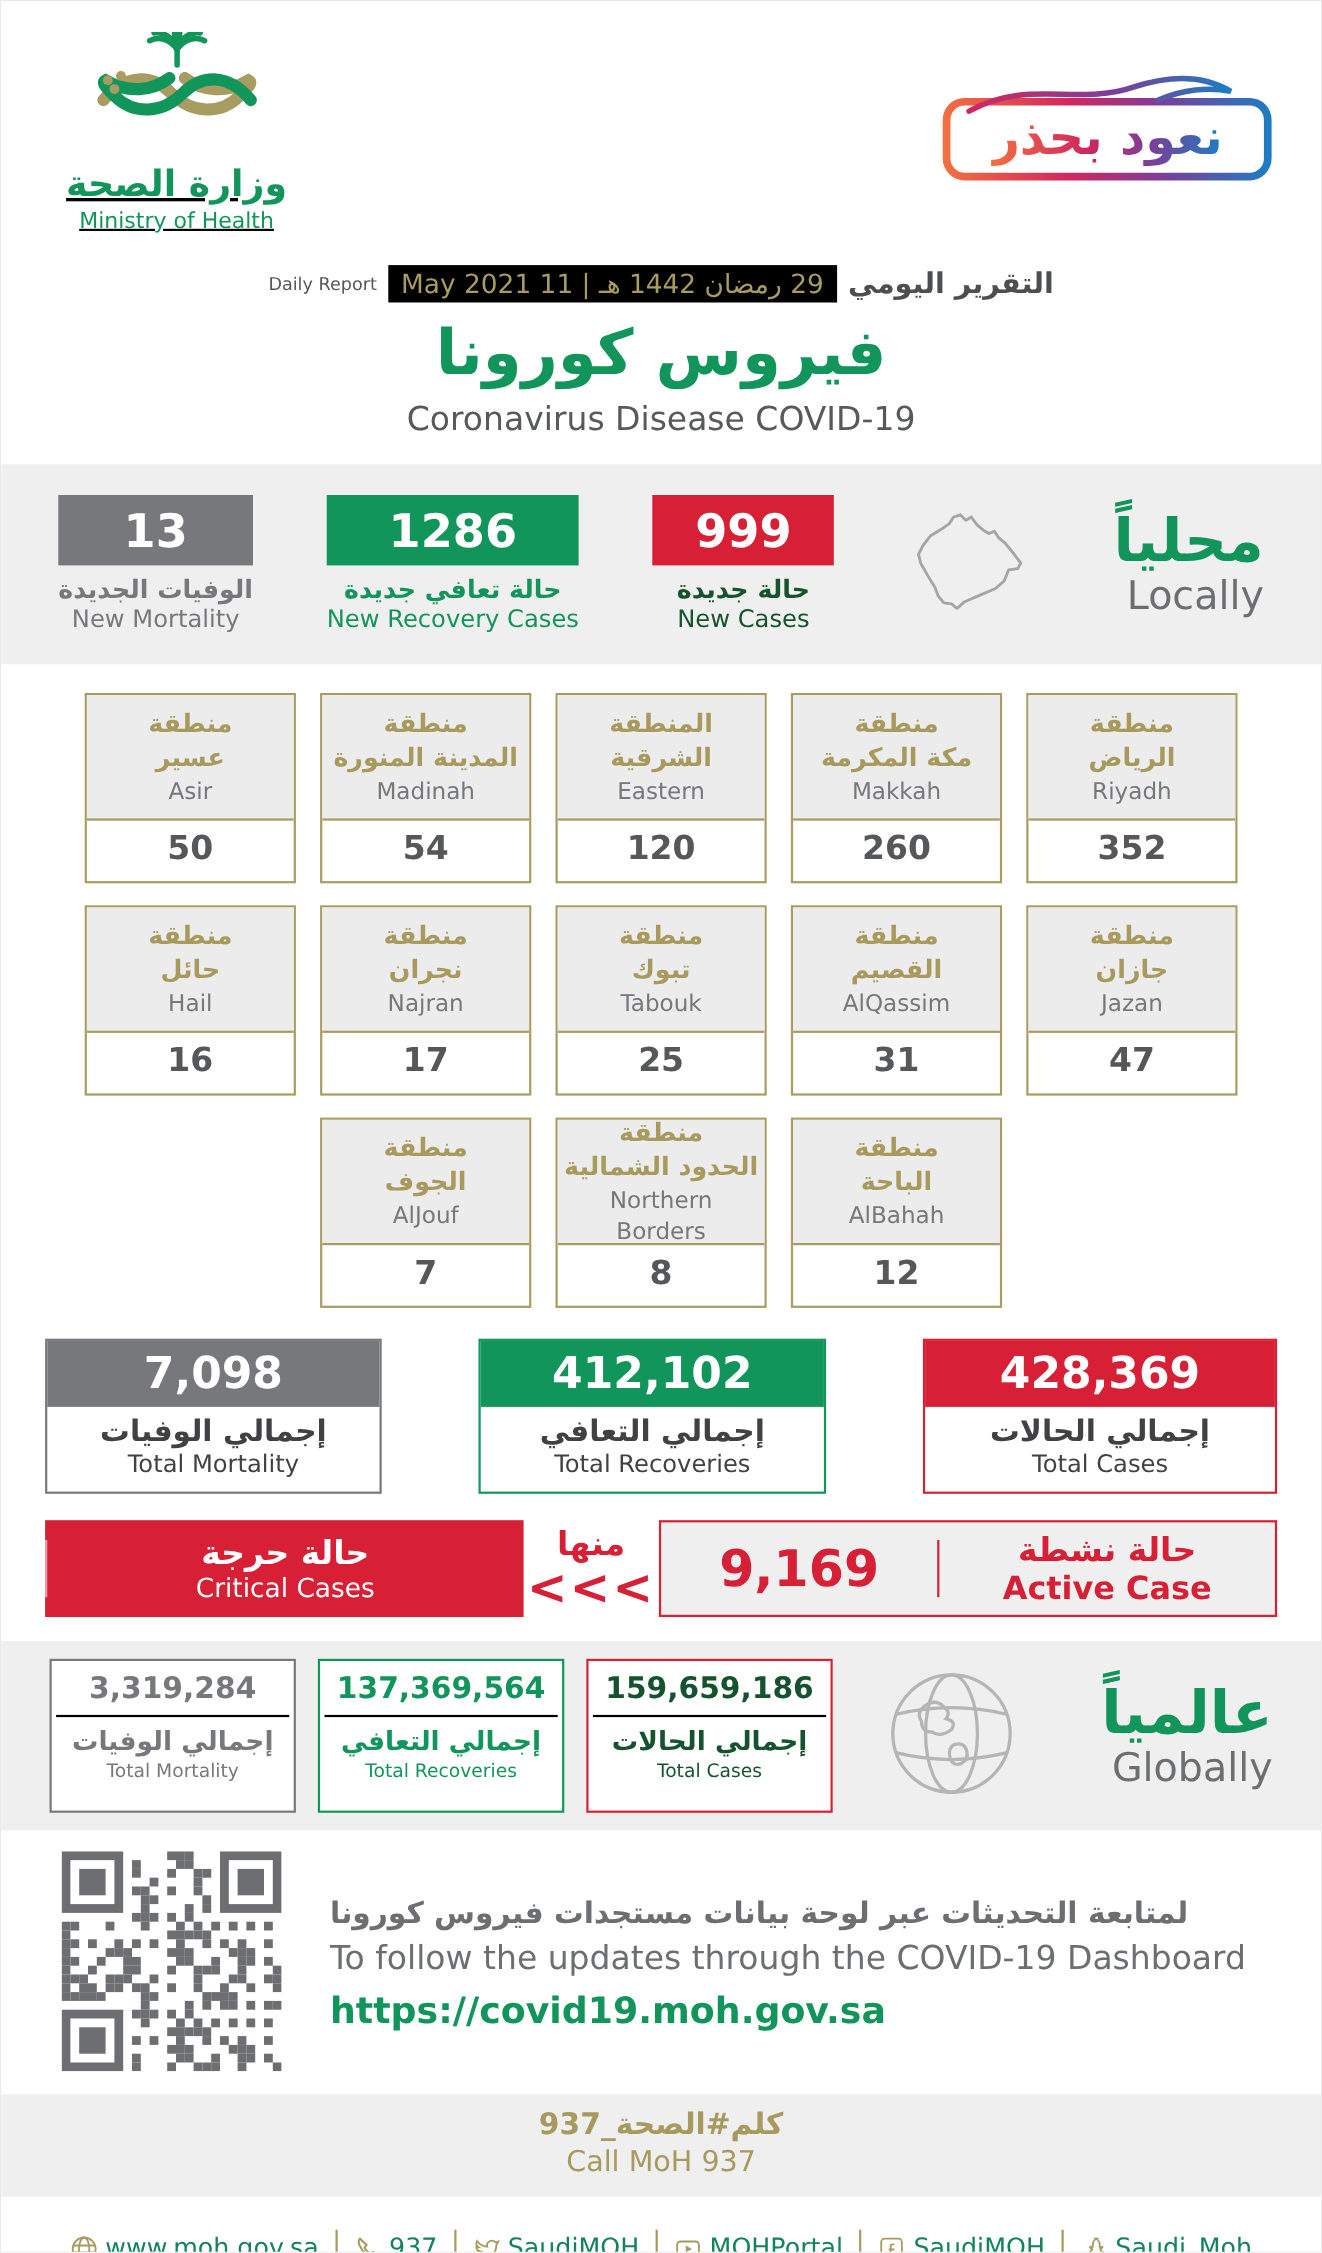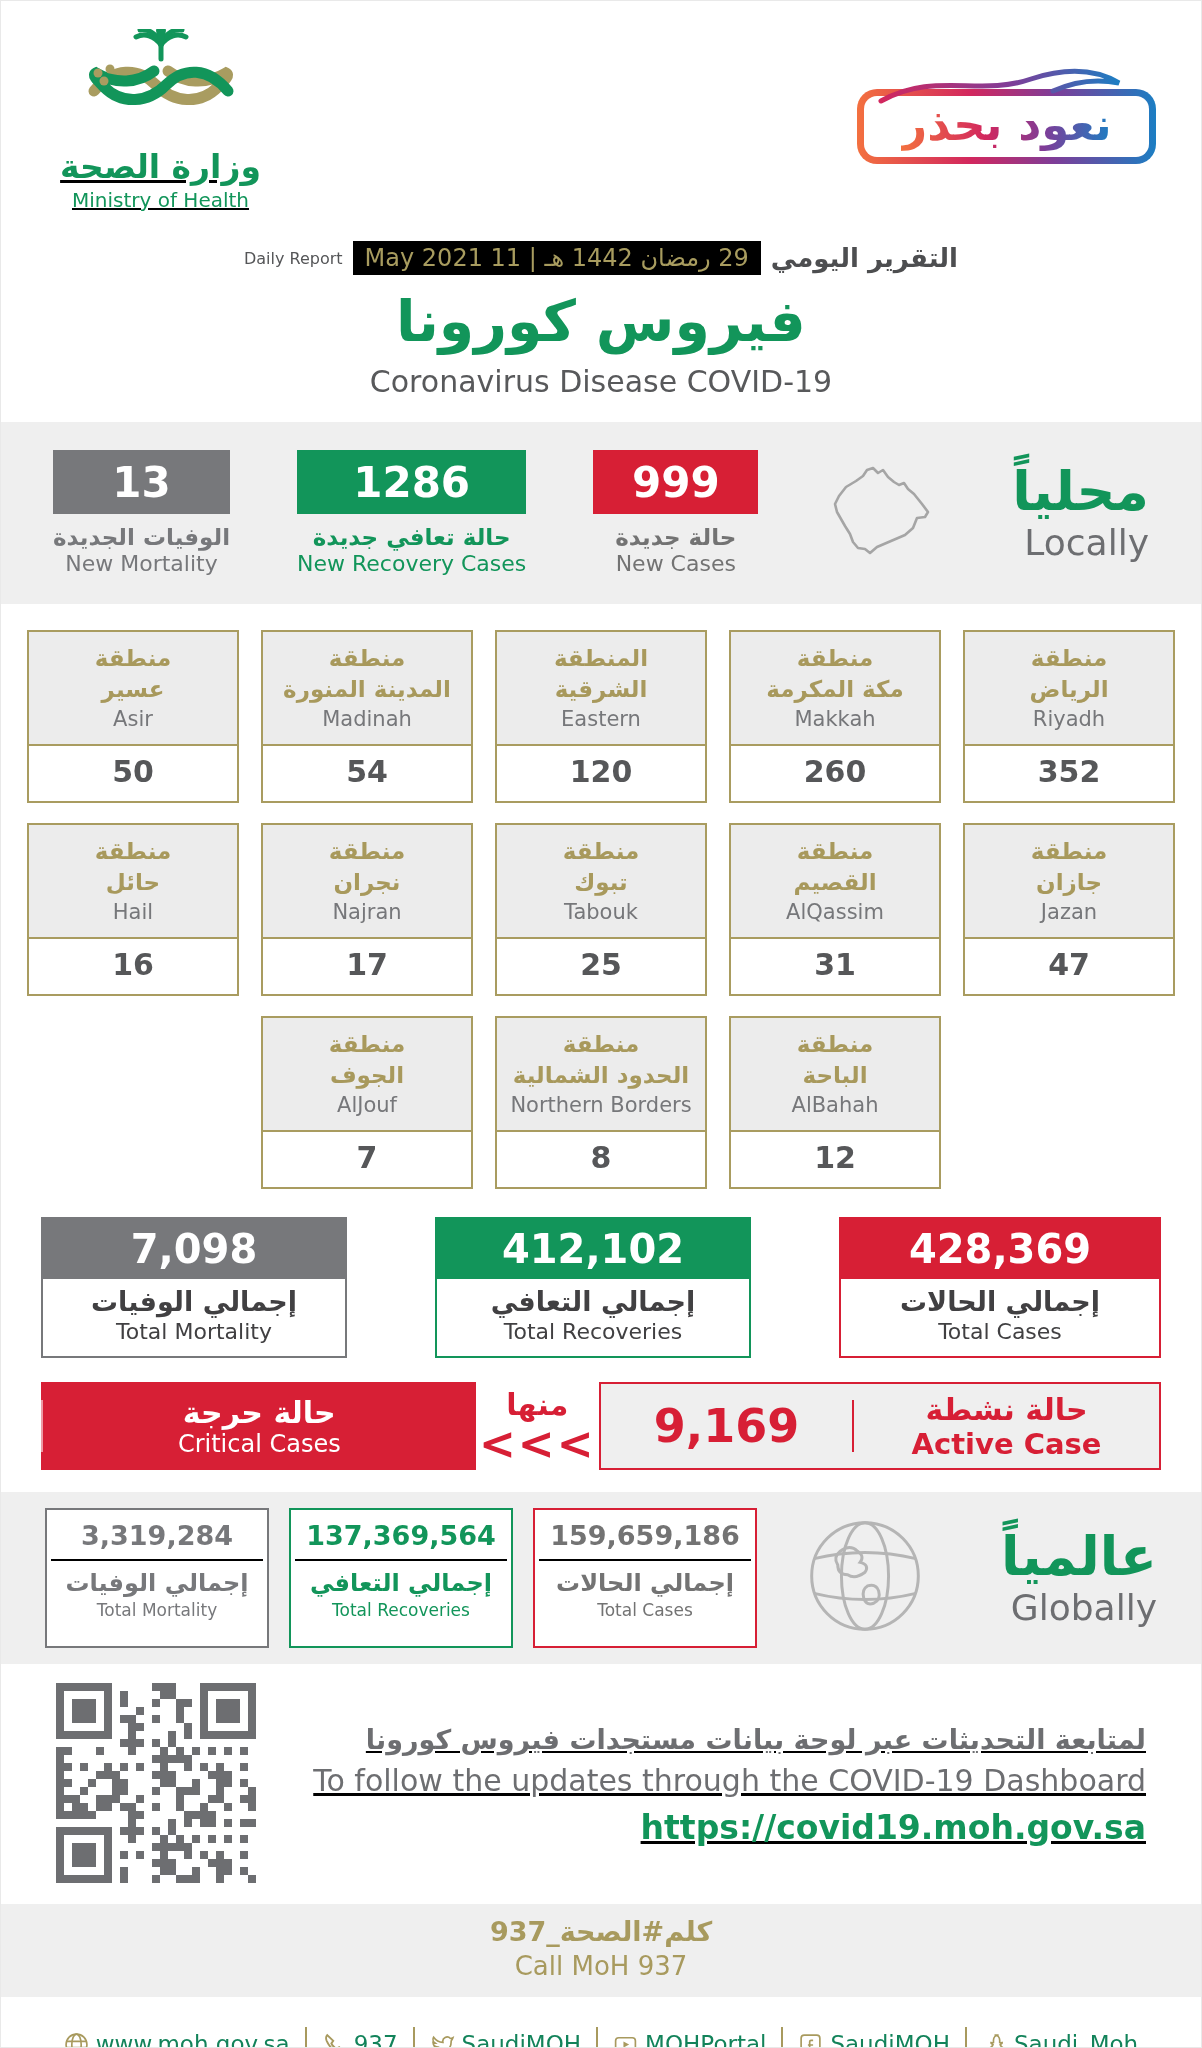"حالة جديدة" .c-red { color: #737373 -> #14532d }
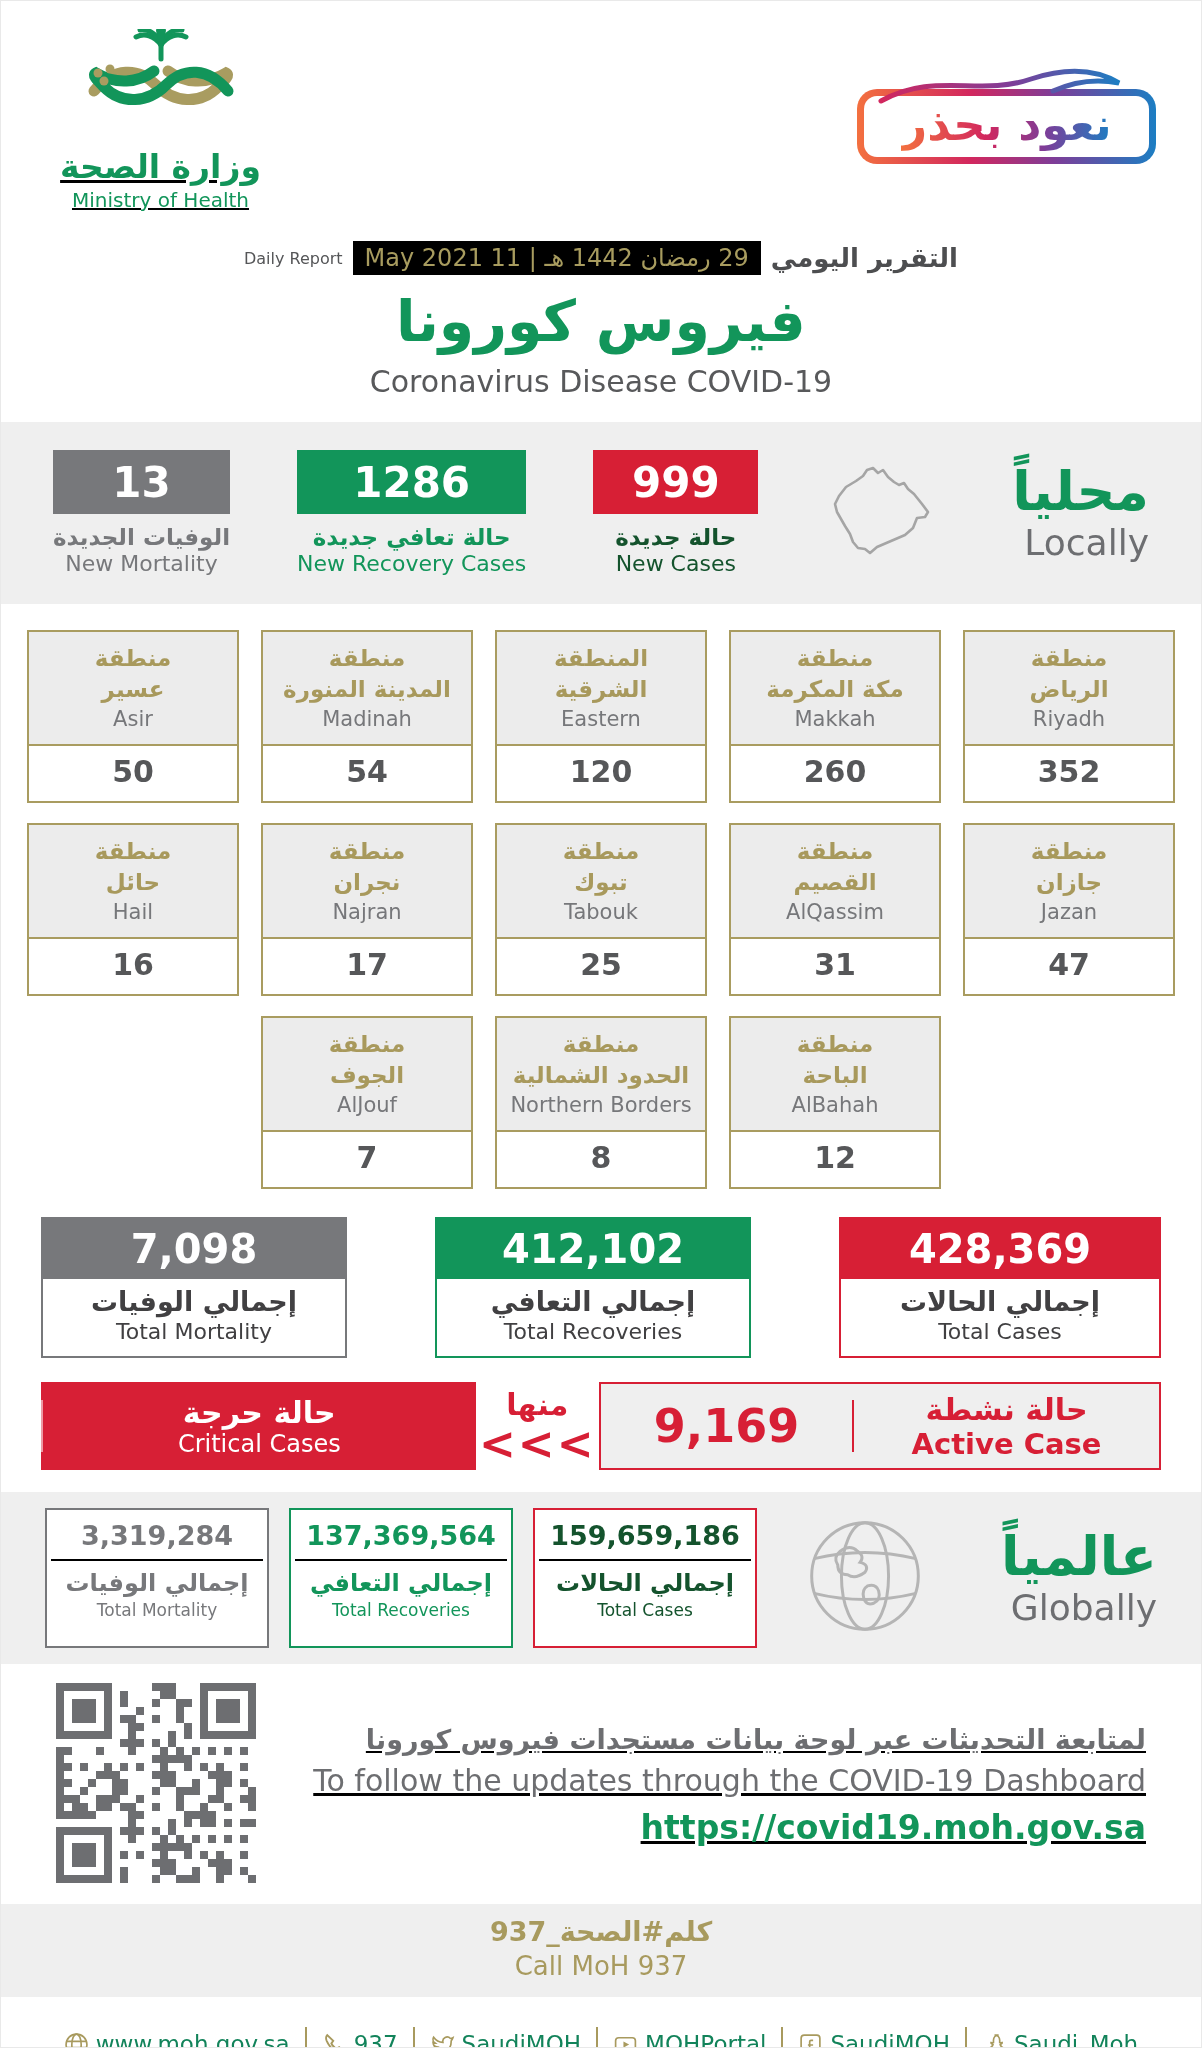"منطقة" .region-box { width: 212px -> 192px }
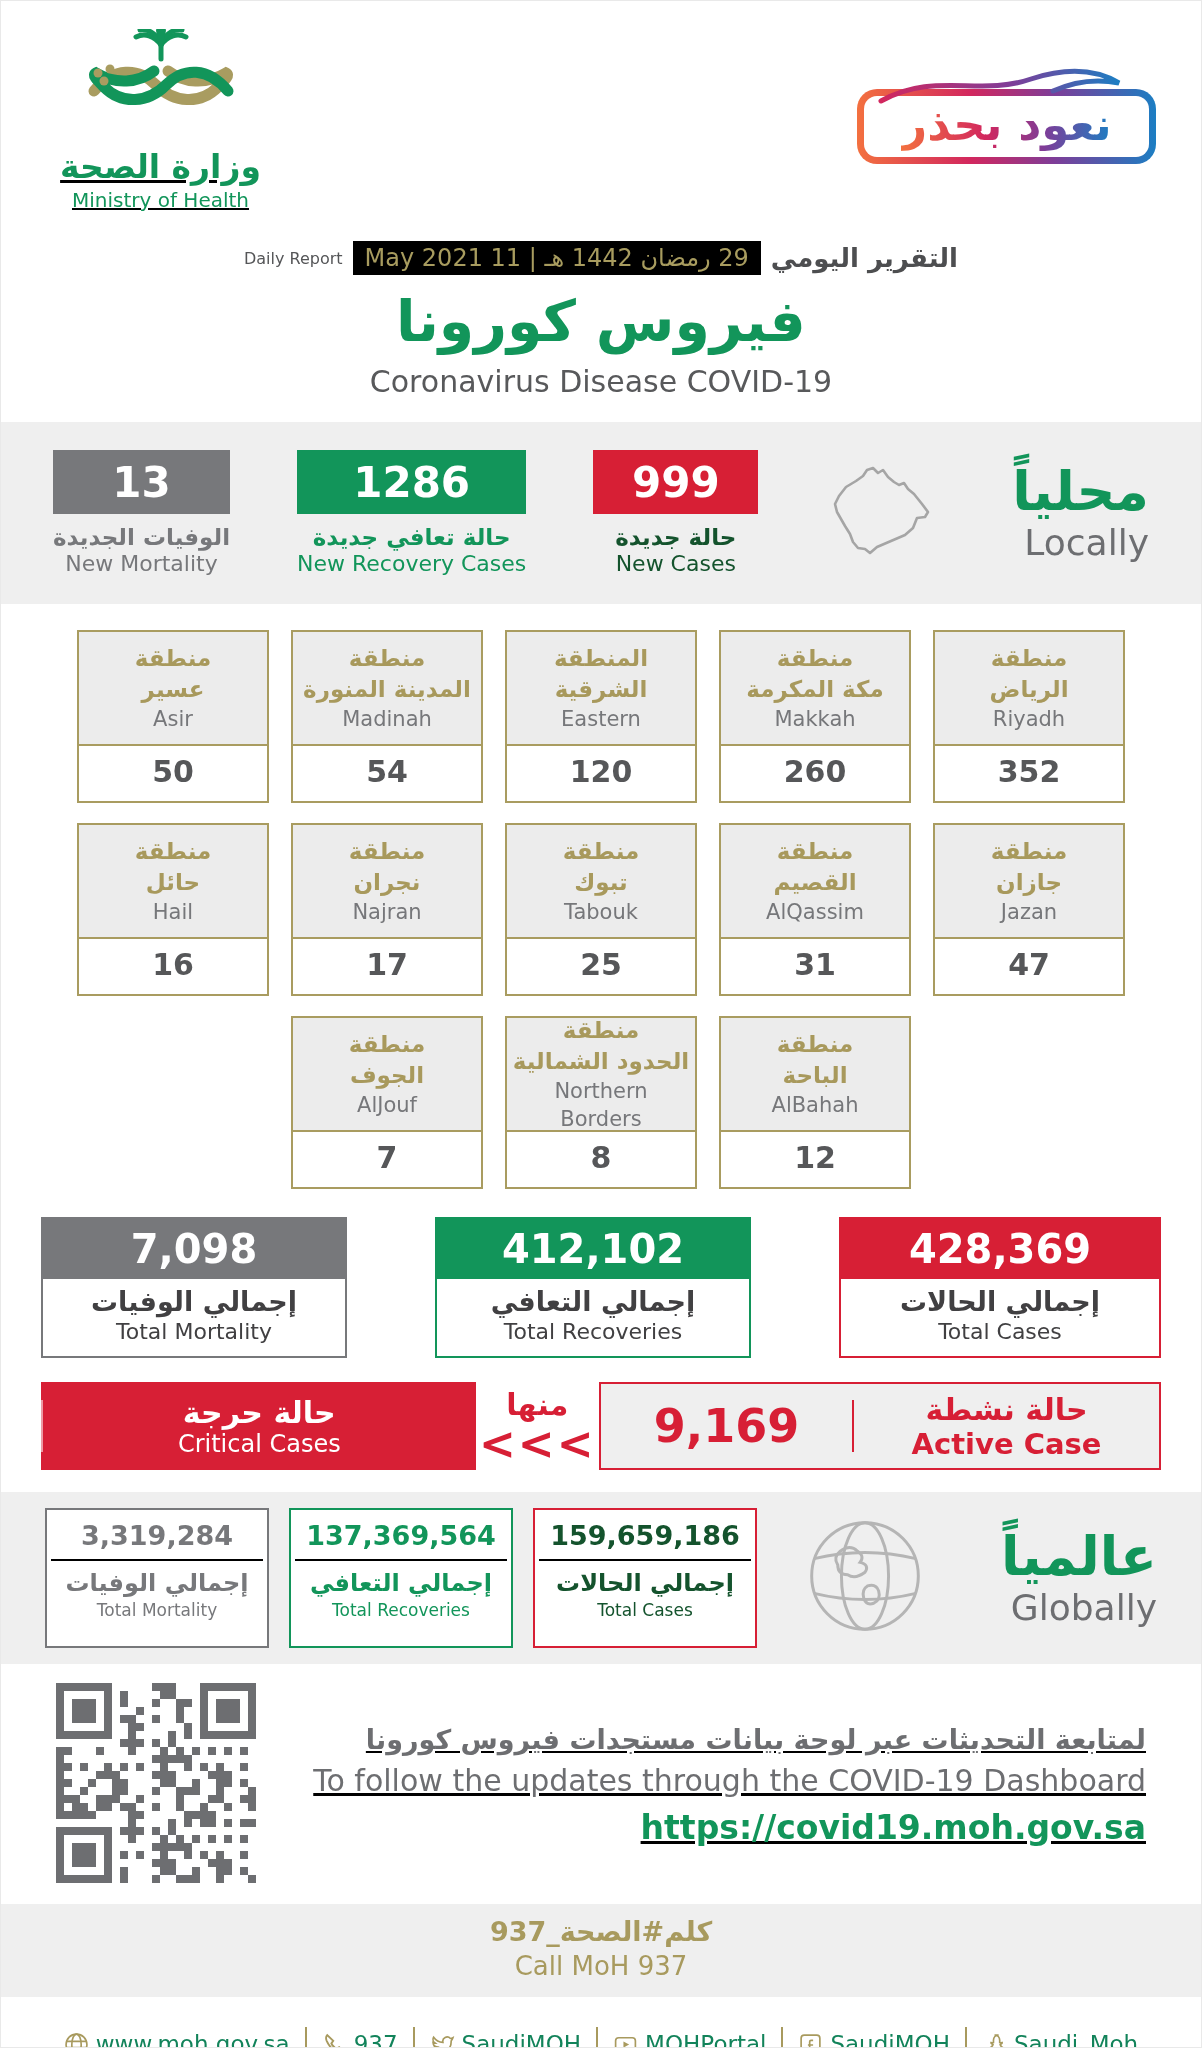"لمتابعة التحديثات عبر لوحة بيانات" .dash-text { text-align: right -> left; text-decoration: underline -> none }
